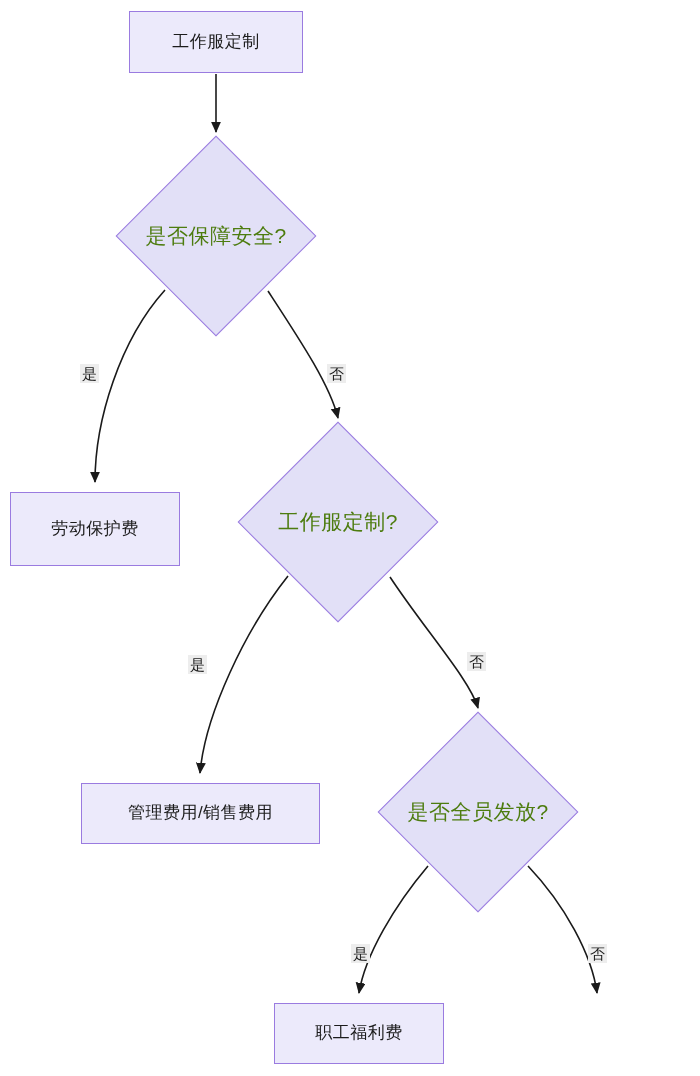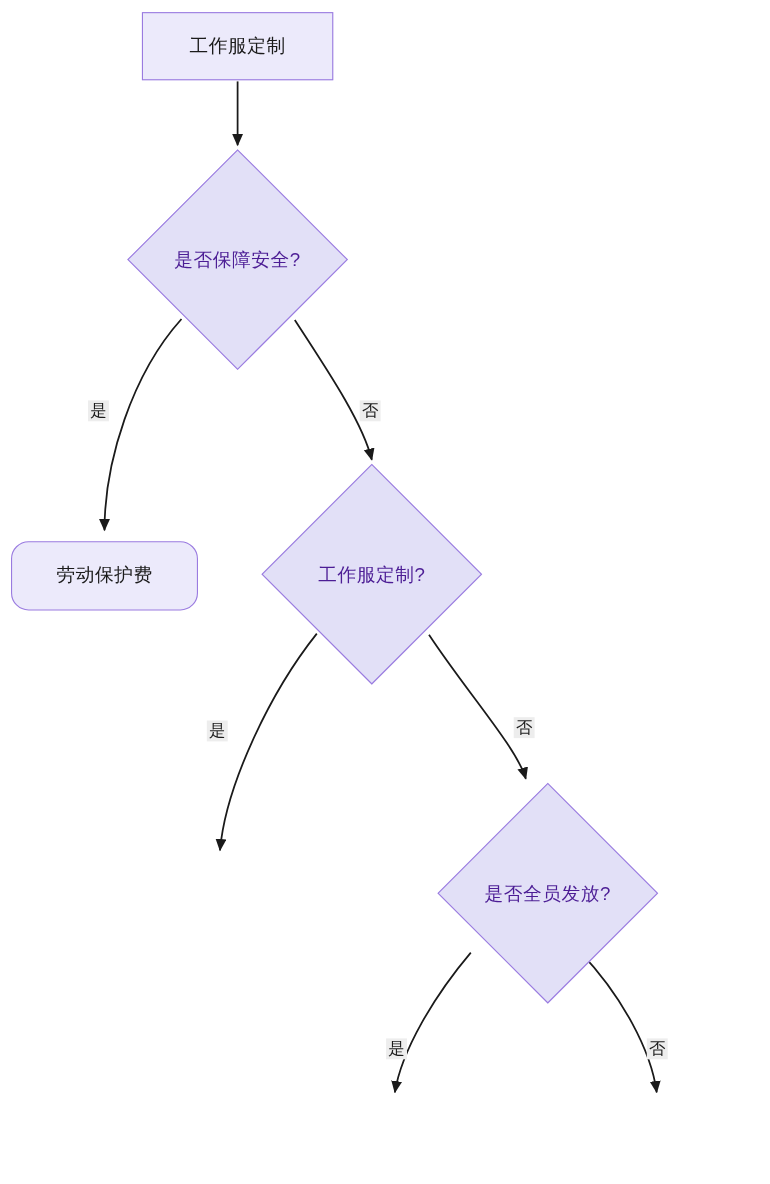"是否保障安全?" .node-diamond .diamond-label { color: #4c1d95 -> #4d7c0f; font-size: 17px -> 21px }
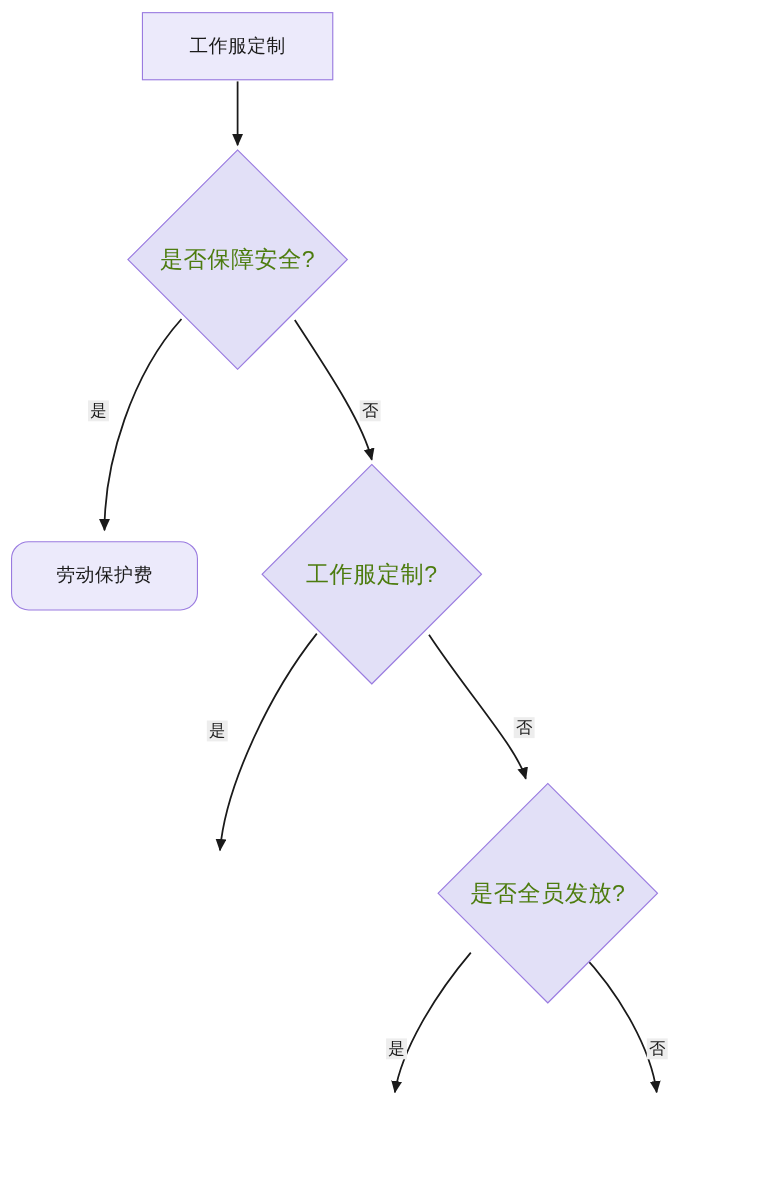"劳动保护费" div.node { border-radius: 16px -> none; height: 63px -> 74px }
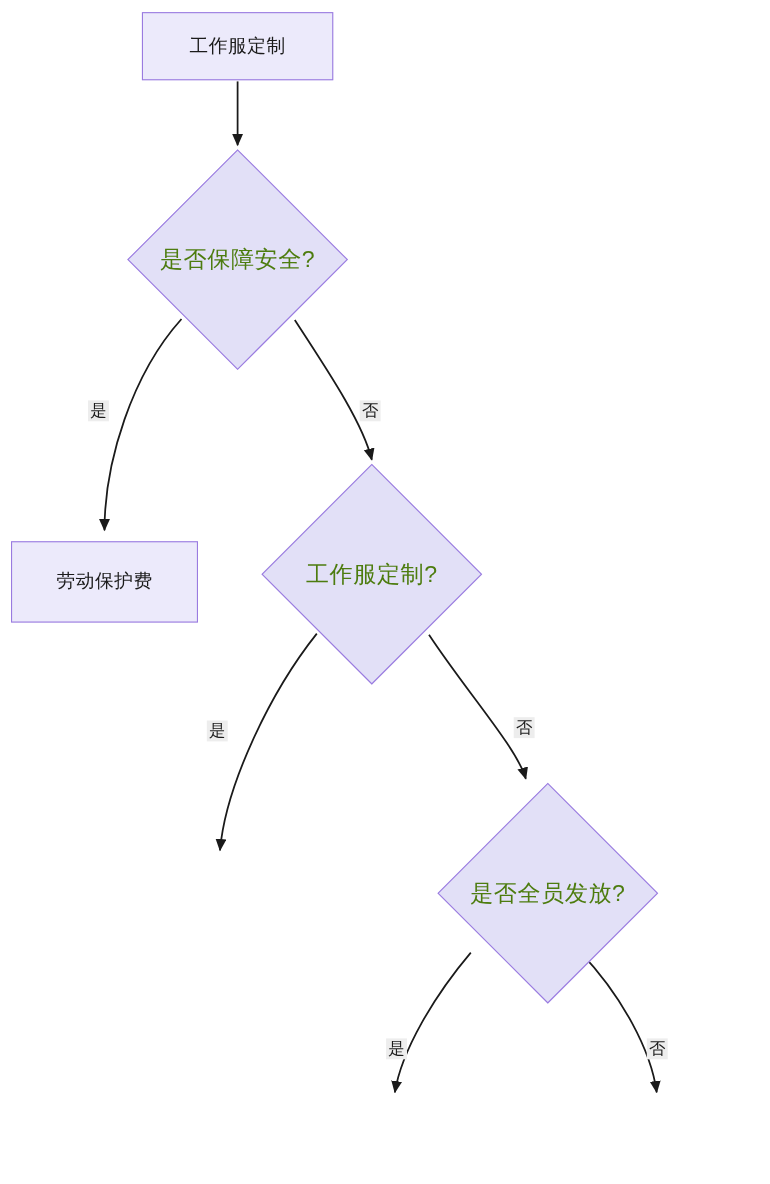"管理费用/销售费用" div.node { html: none -> <div> <span>管理费用/销售费用</span> </div> }
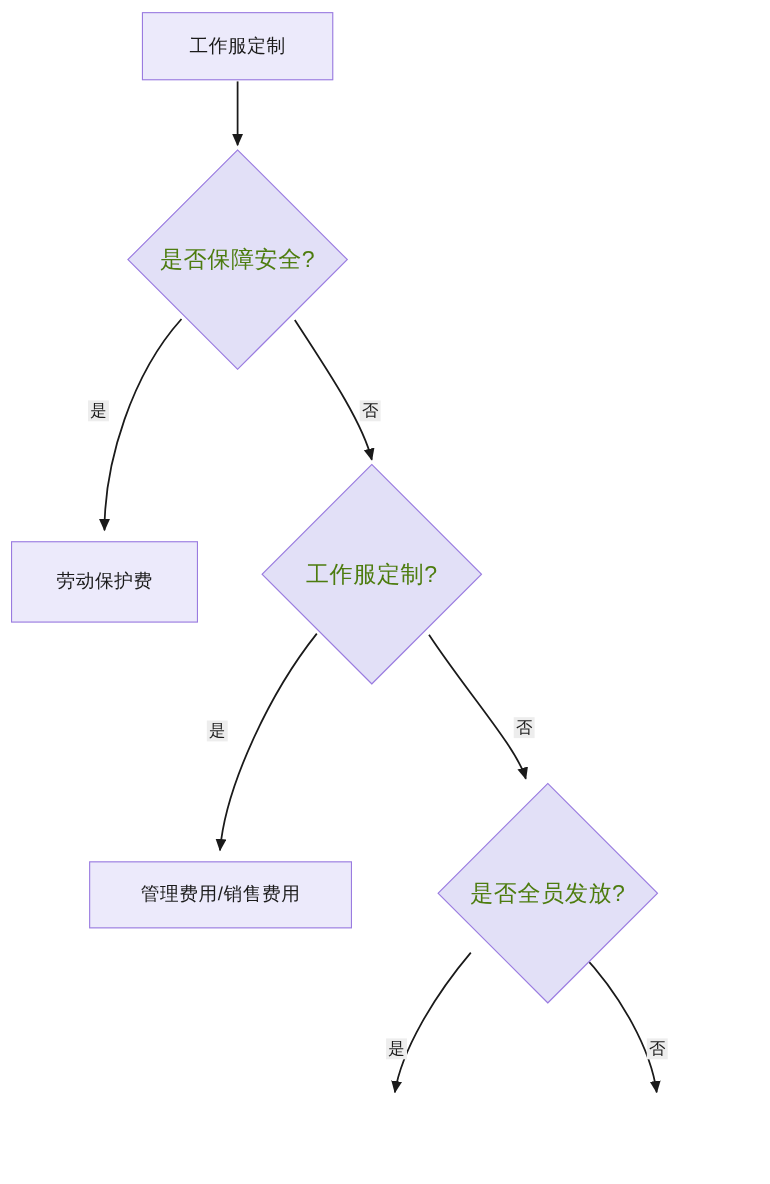"是否全员发放?" div.node { left: 427px -> 407px }
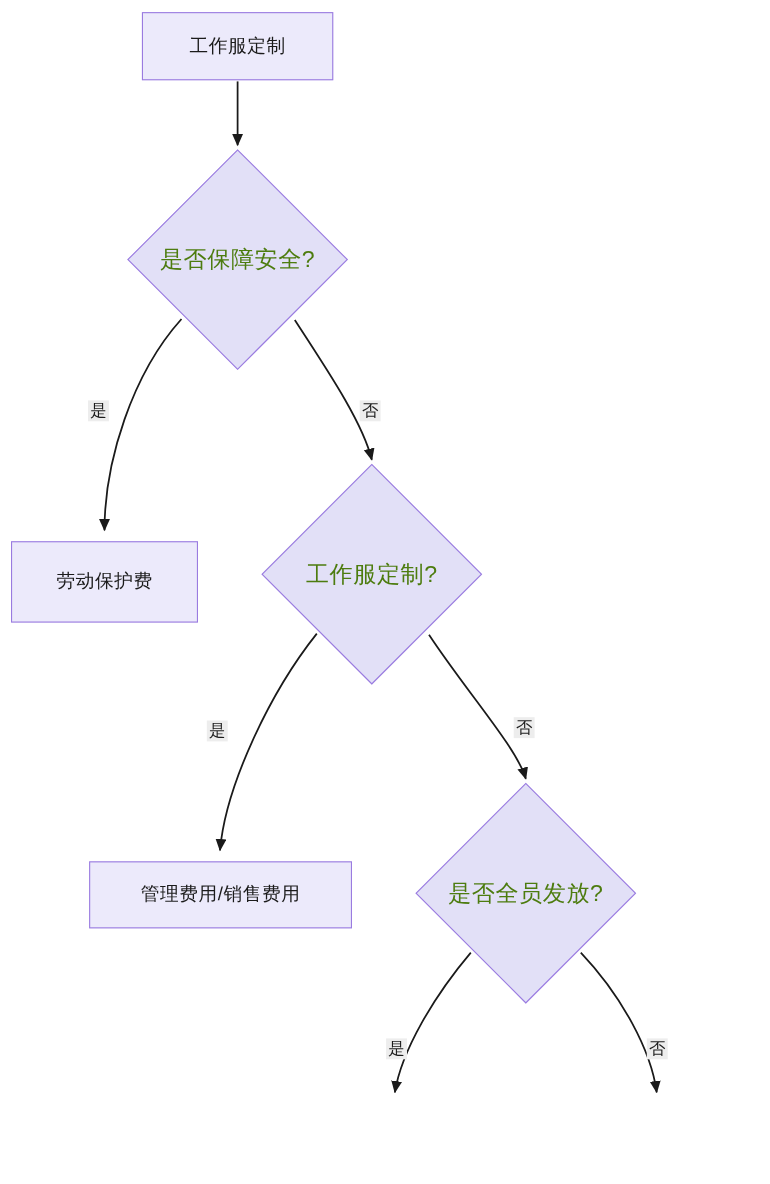"职工福利费" div.node { html: none -> <div> <span>职工福利费</span> </div> }
